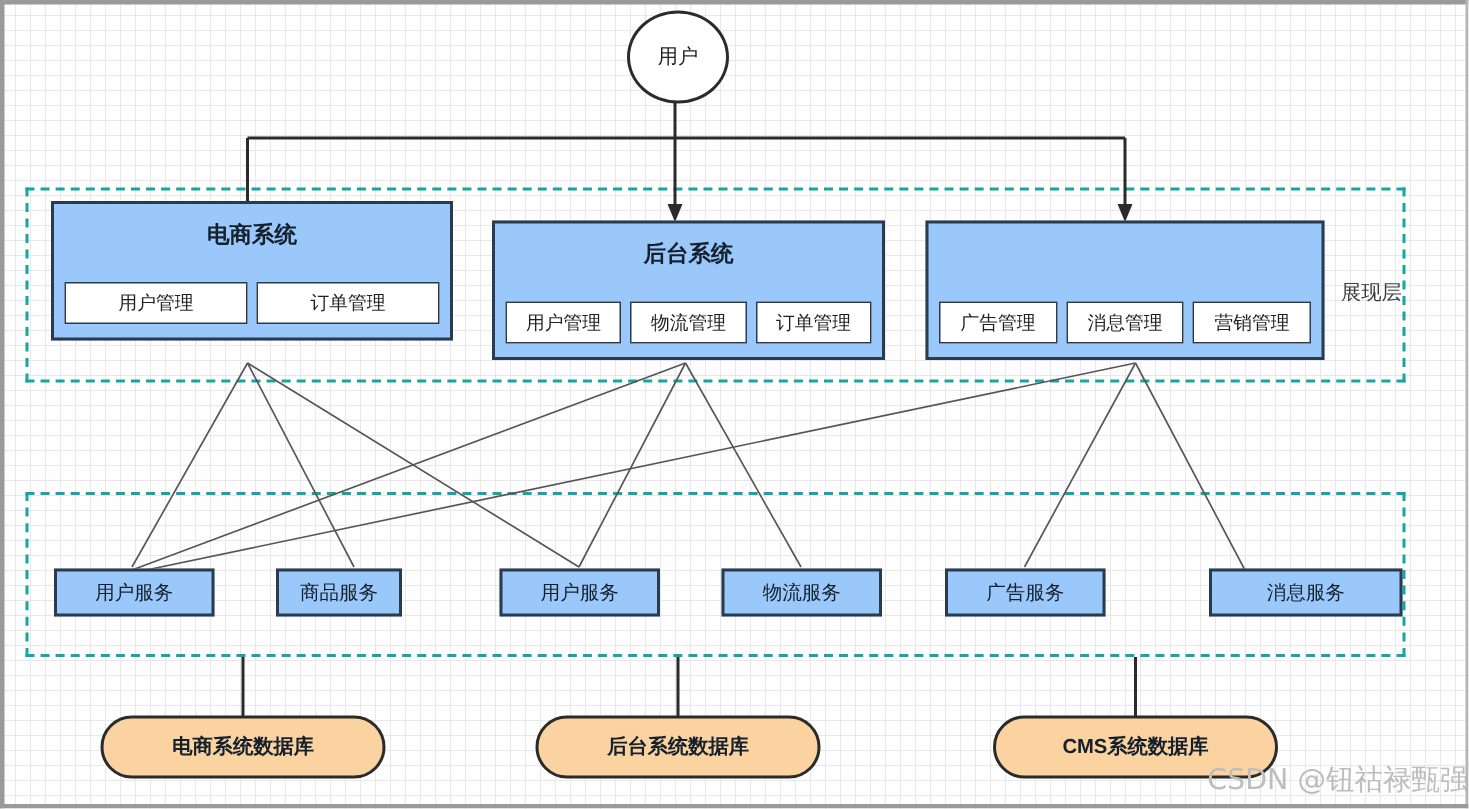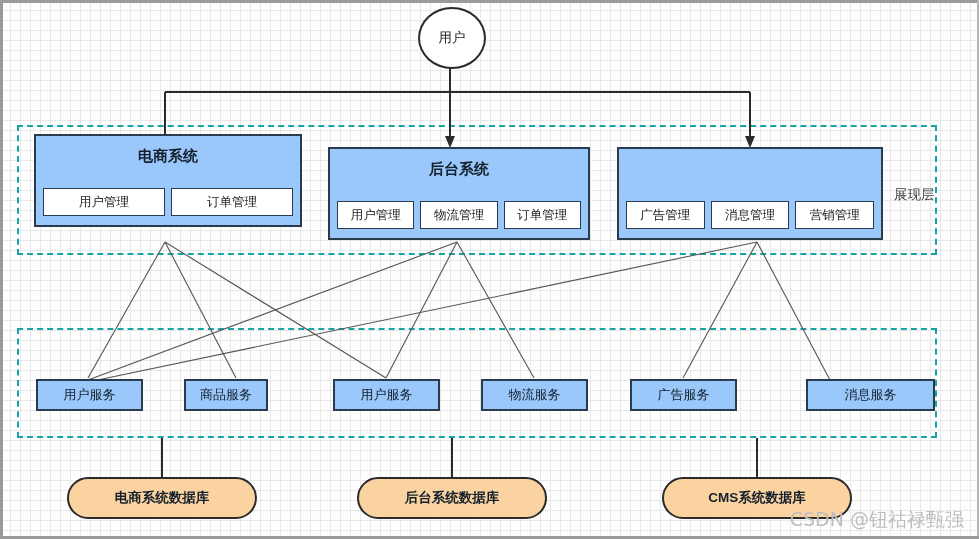"CSDN @钮祜禄甄强" #watermark { right: 15px -> 0 }
